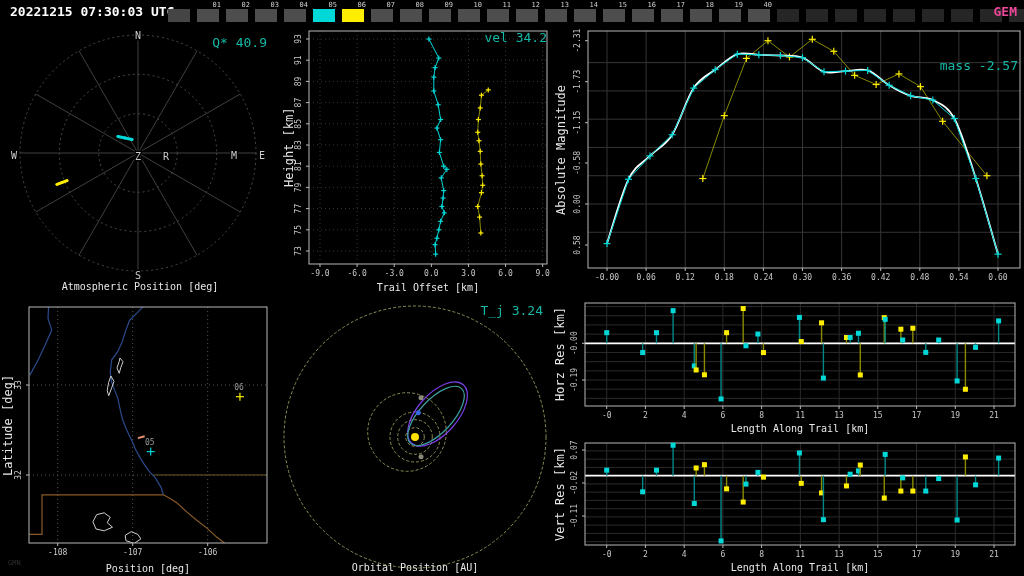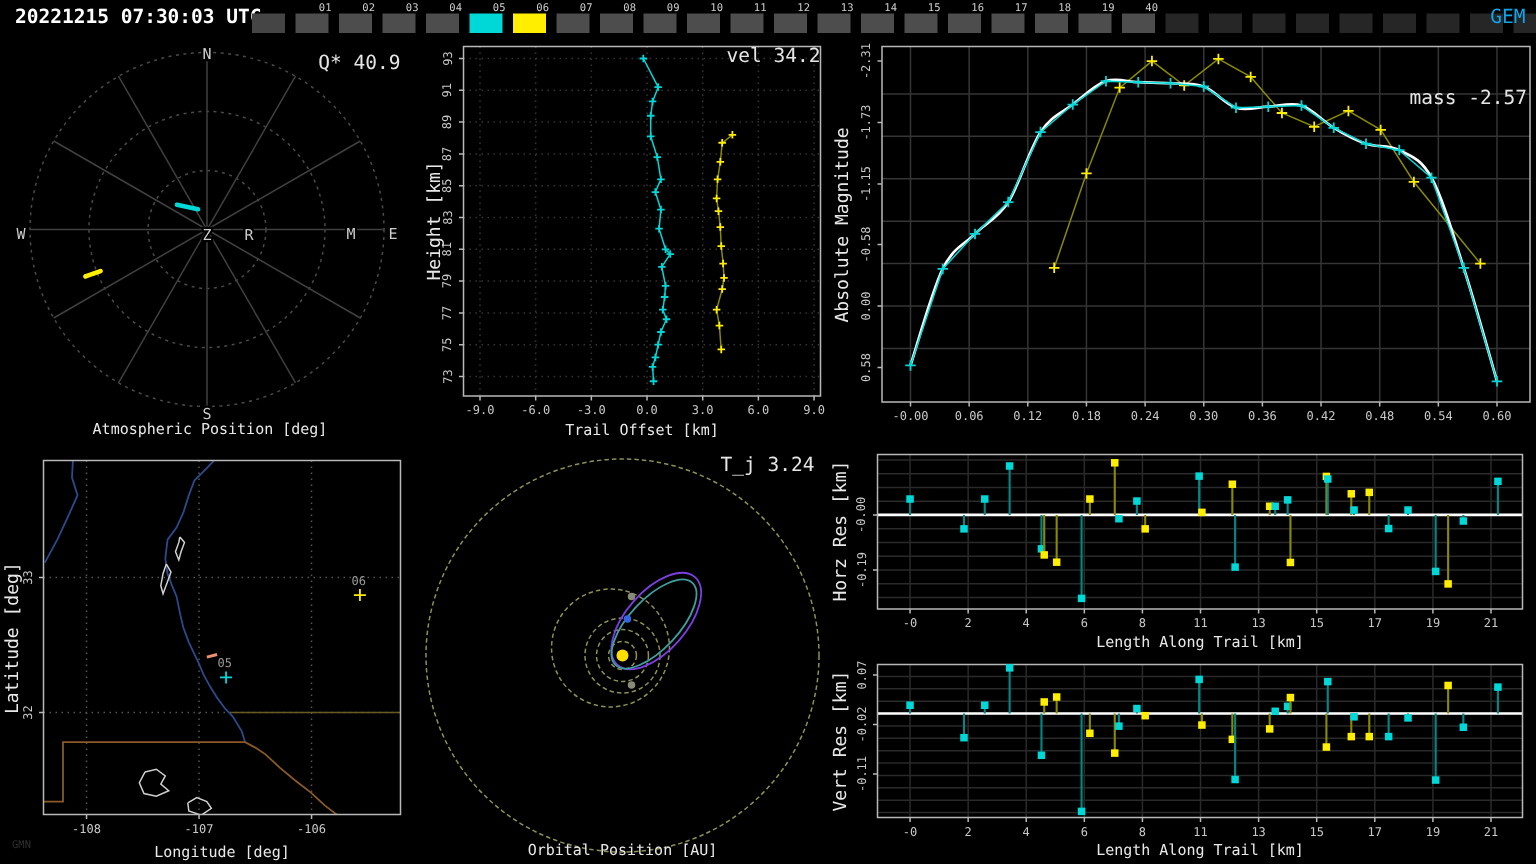"GEM" #station { color: #0ea5e9 -> #ec4899; font-weight: normal -> bold }
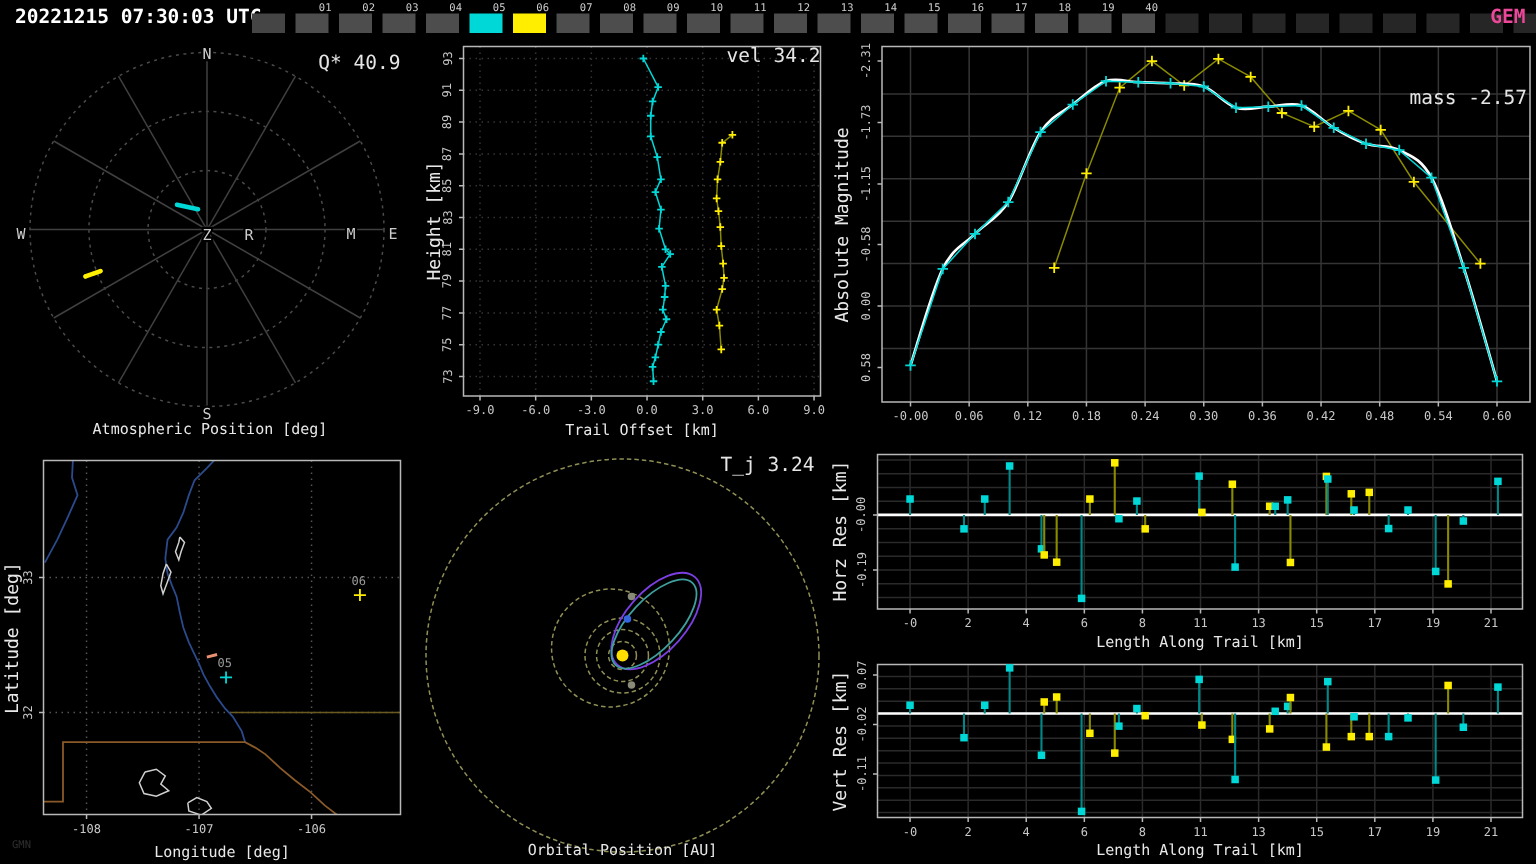"Q* 40.9" .ptitle { color: #e5e5e5 -> #14b8a6 }
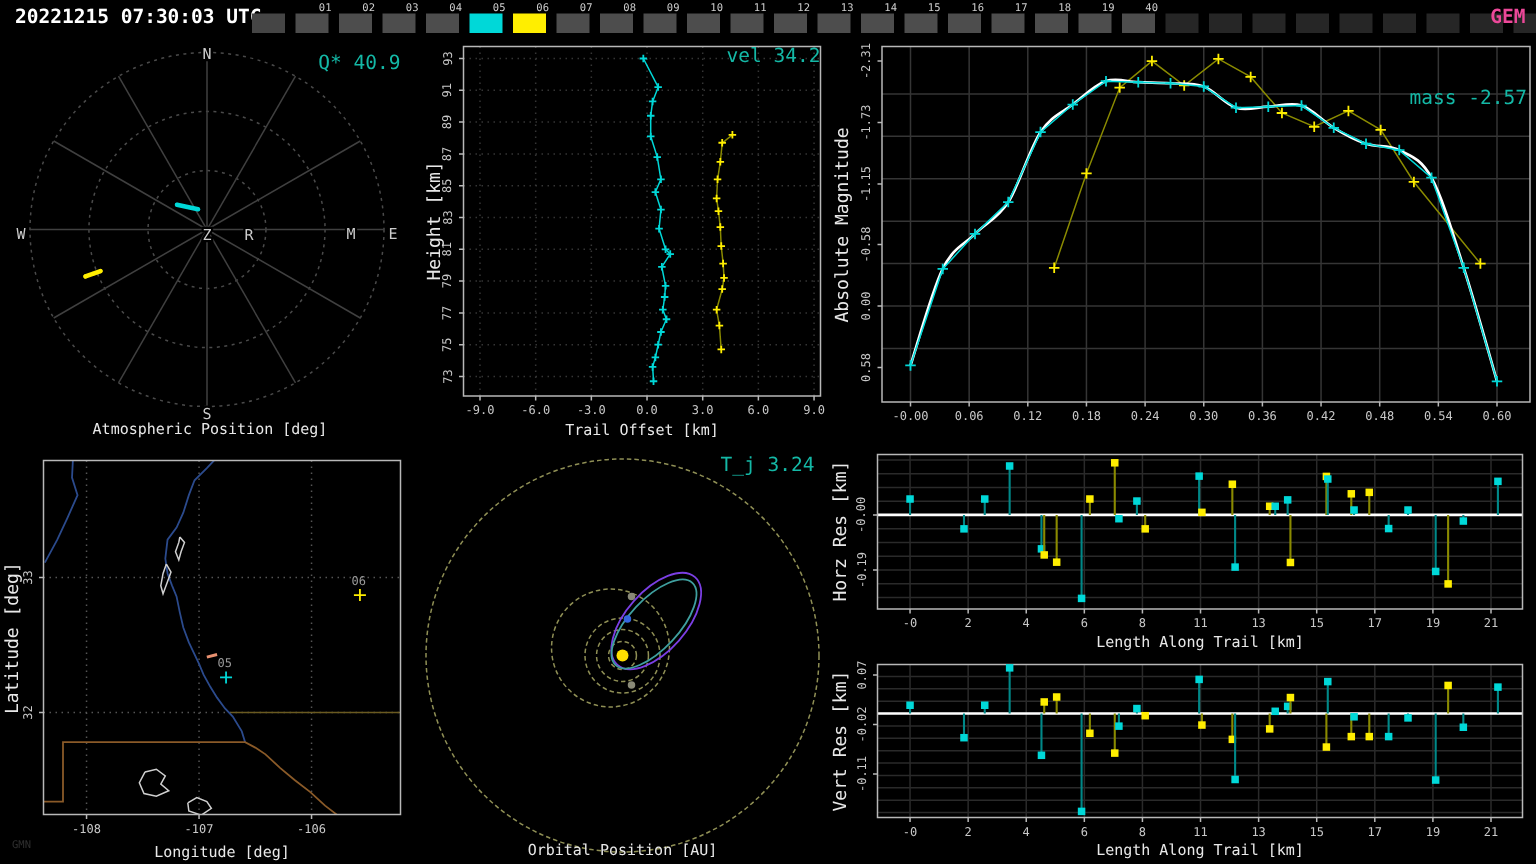"Longitude [deg]" div.xlab { text: Longitude -> Position }
